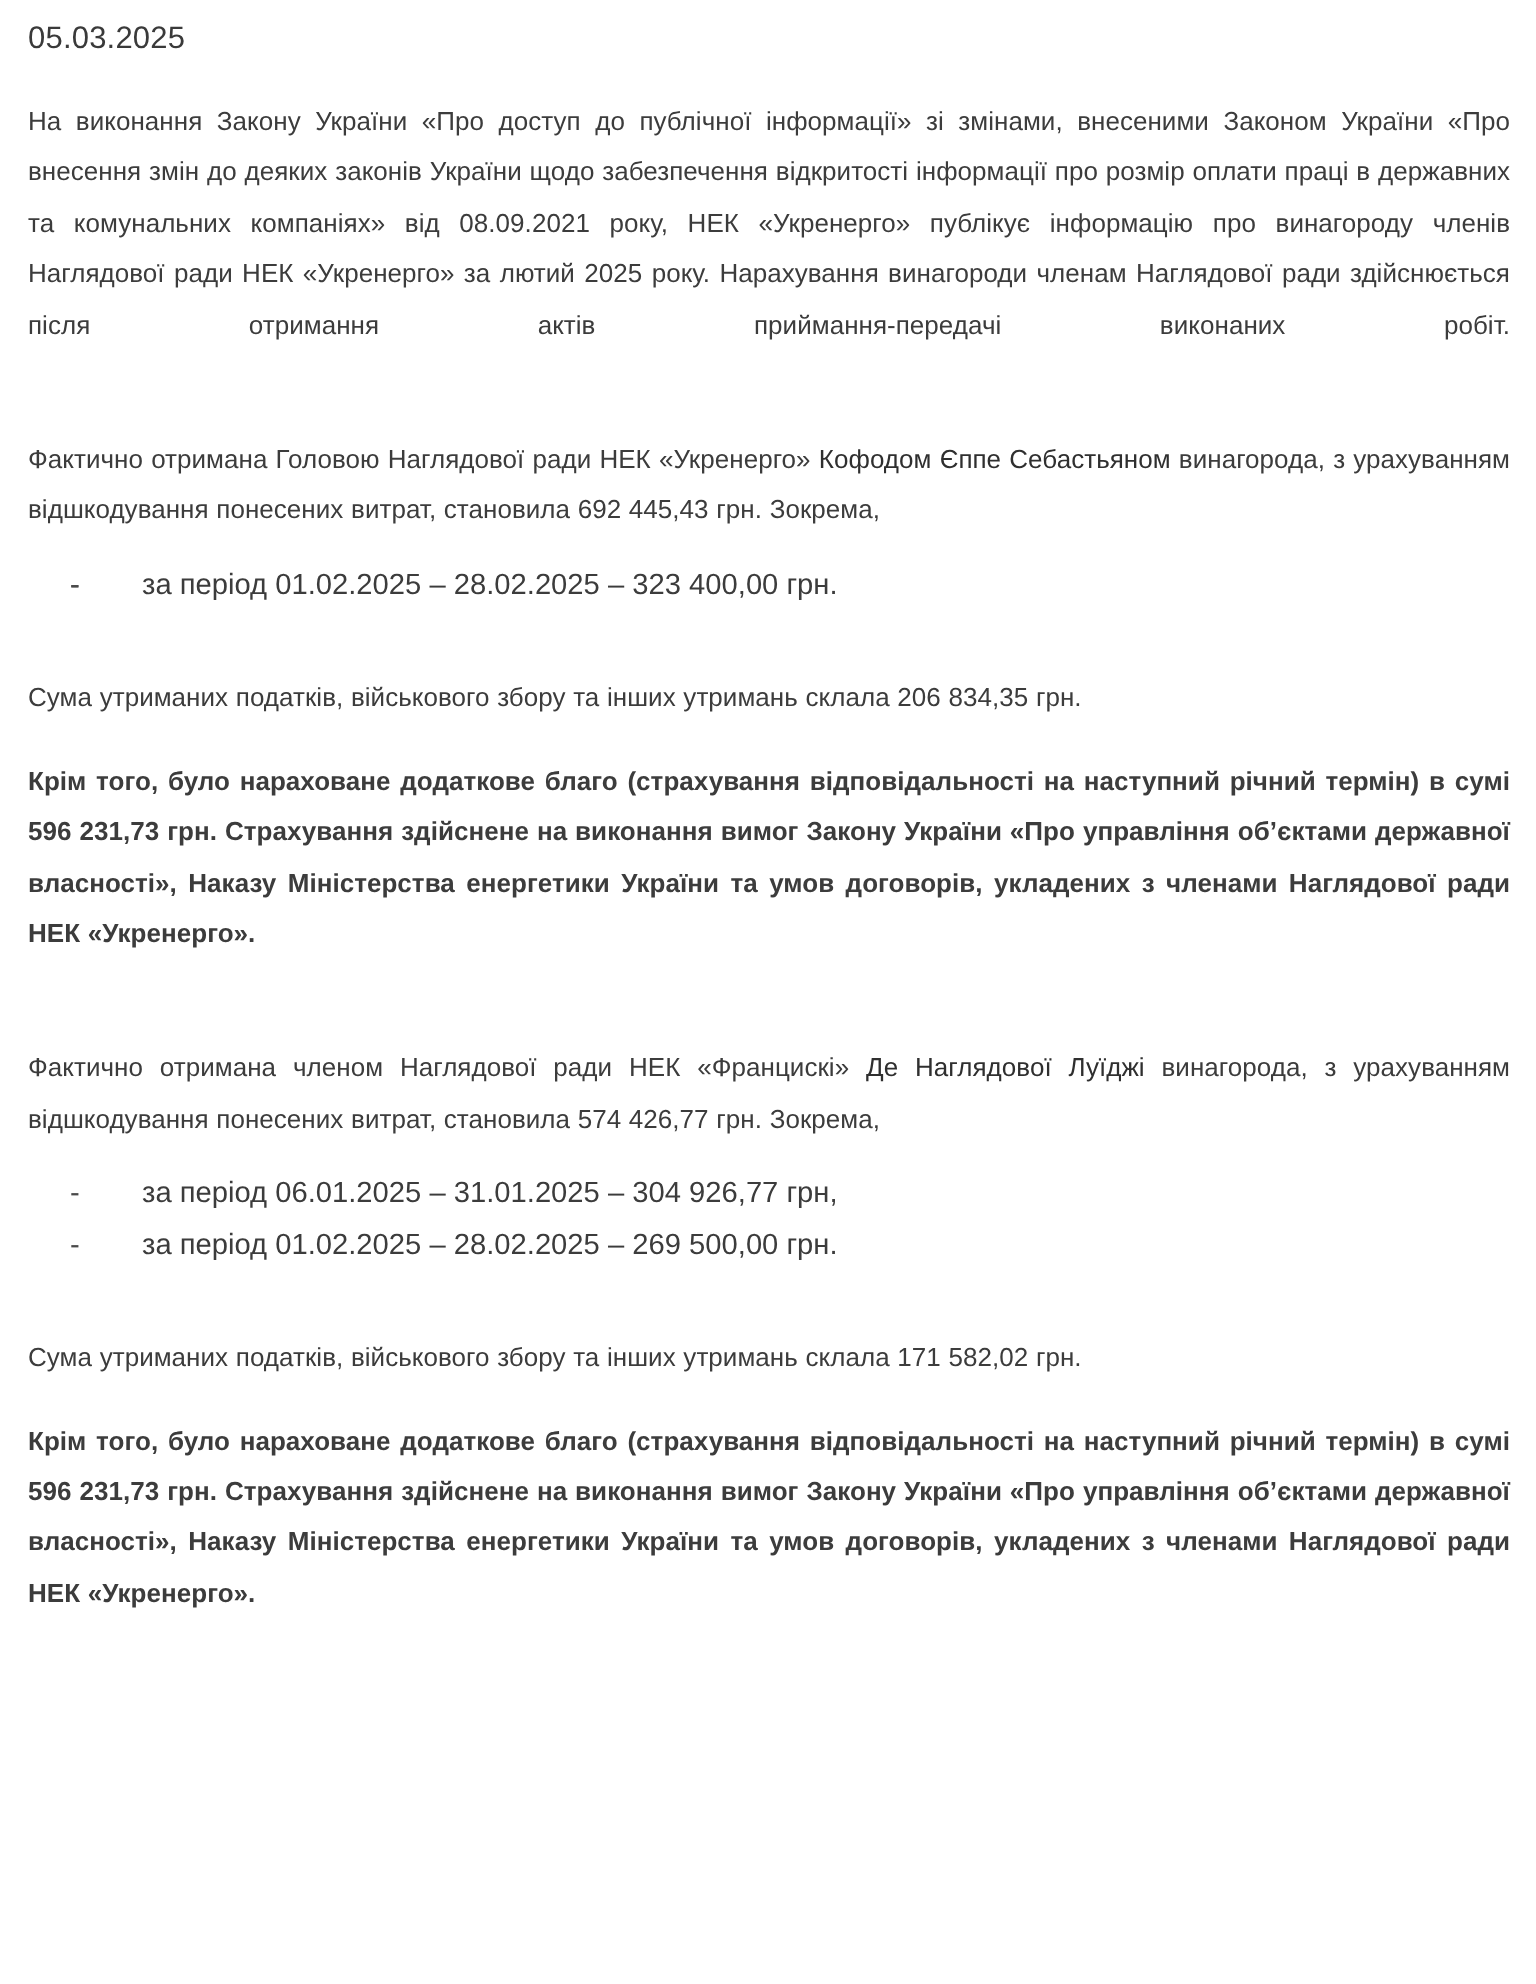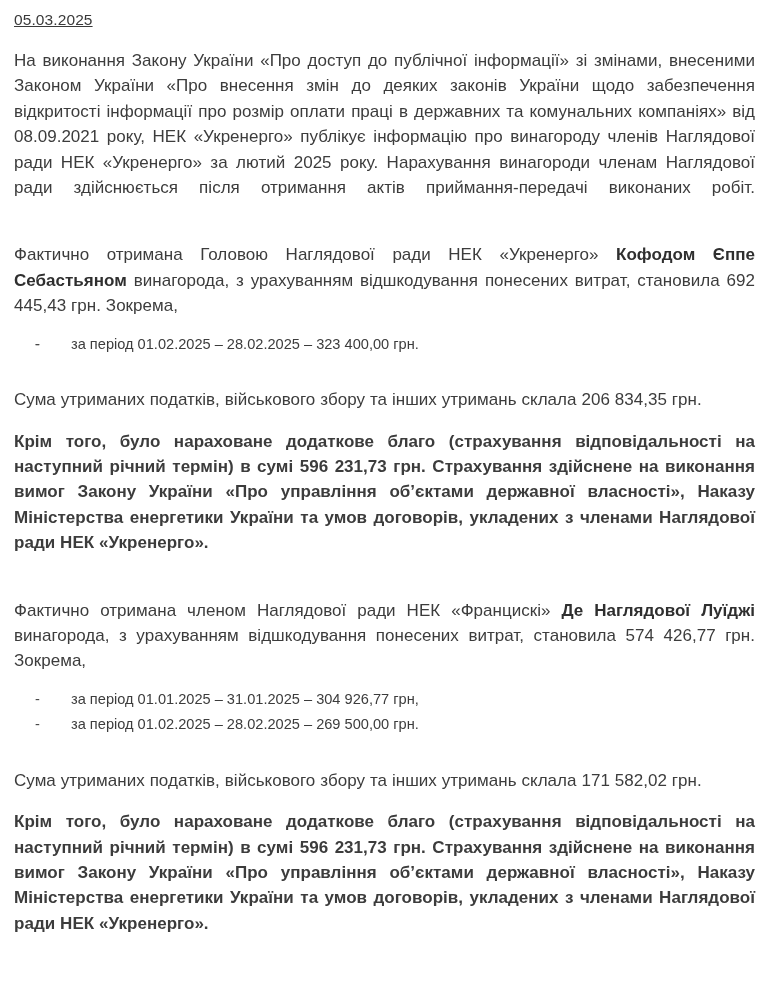"05.03.2025" .doc-date { text-decoration: underline -> none }
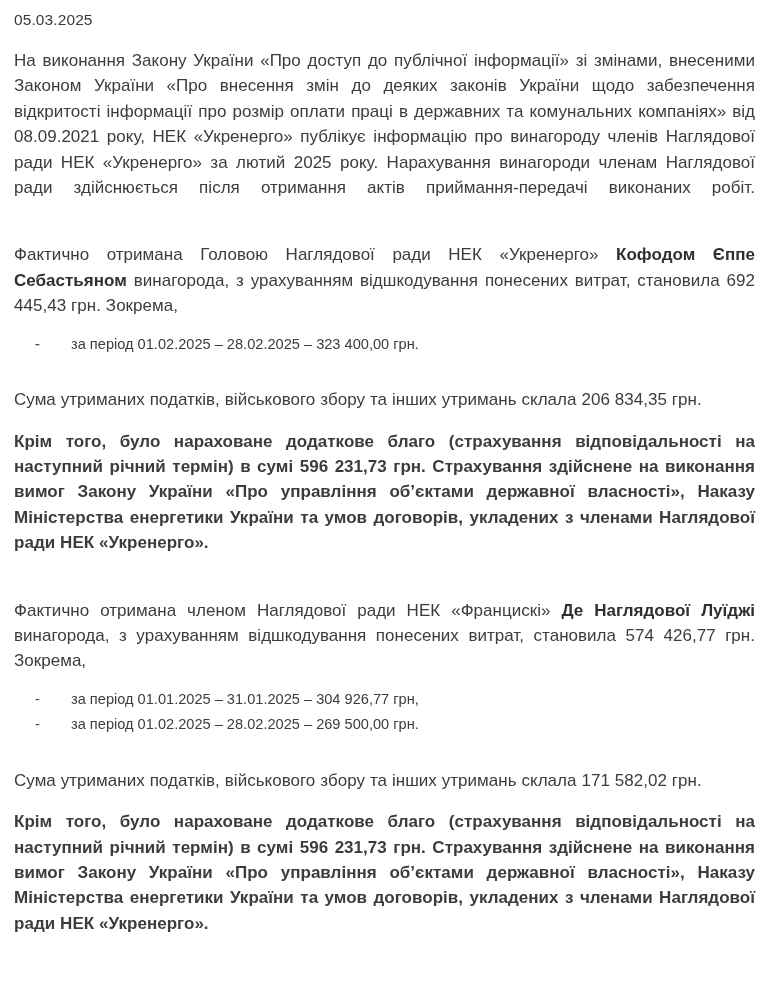"На виконання Закону України «Про" .para { font-size: 17px -> 13px }
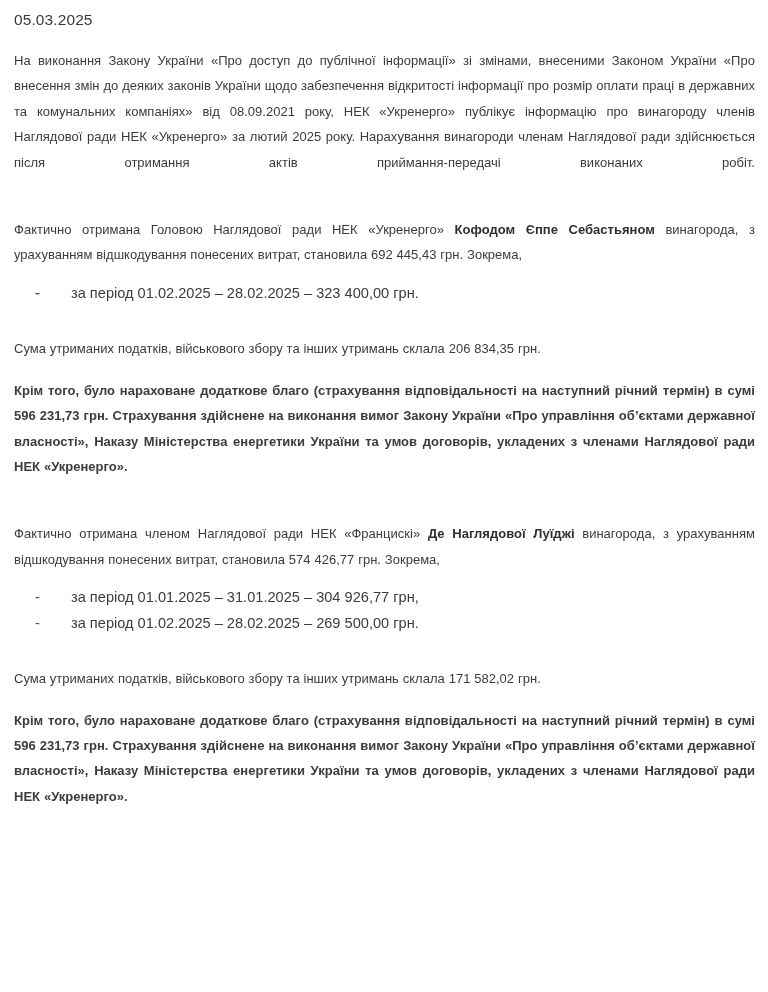"Кофодом Єппе Себастьяном" b, .bold { font-weight: 700 -> 400 }
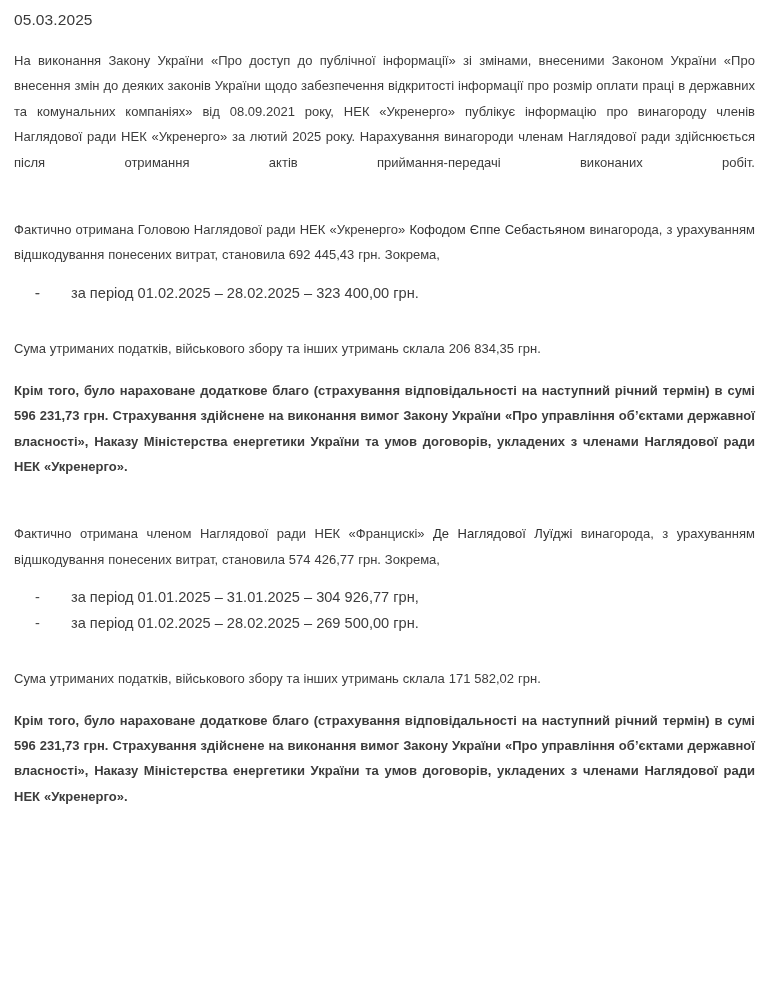"за період 01.01.2025 – 31.01.2025" span { text: 01.01.2025 -> 06.01.2025 }
